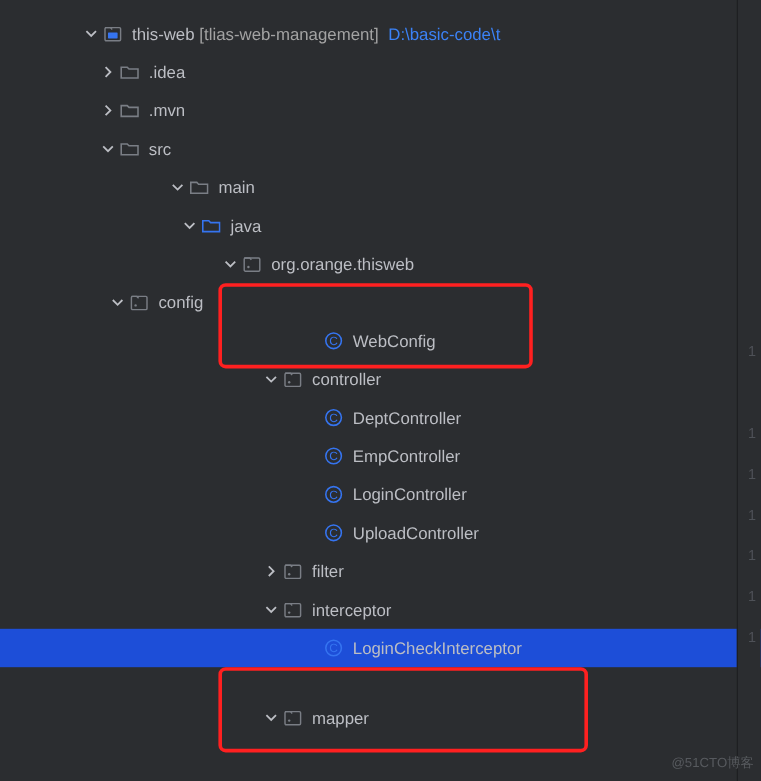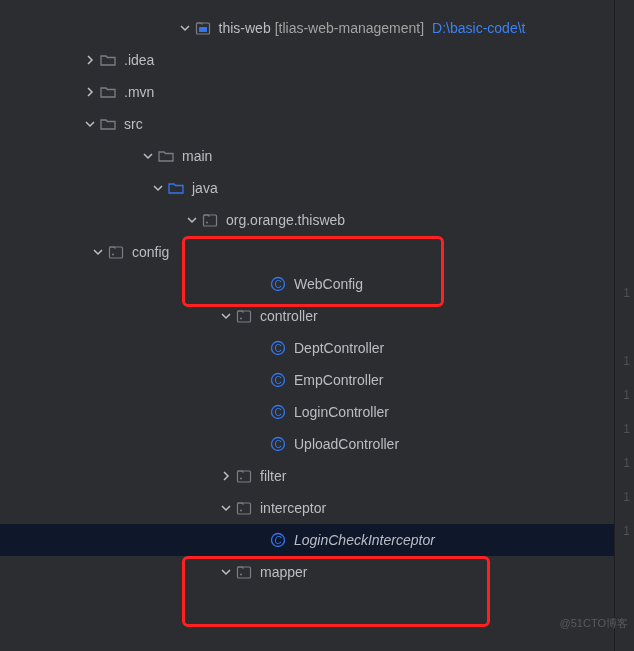"this-web" div.tree-row { justify-content: center -> none }
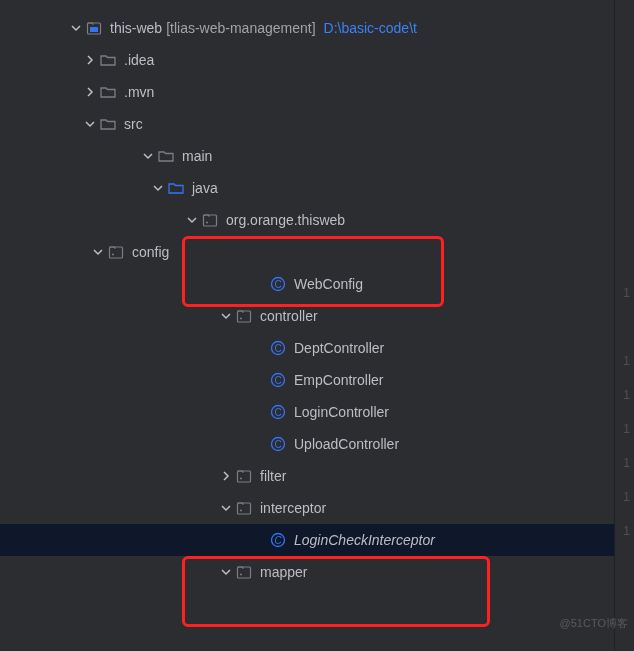"LoginCheckInterceptor" .tree-row.selected { background: #0f172a -> #1d4ed8; font-style: italic -> none }
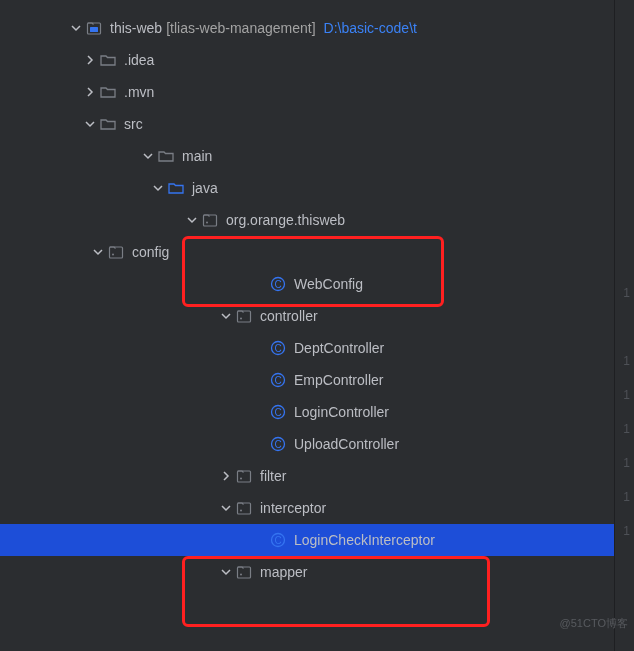"mapper" div.tree-row { margin-top: none -> 26px }
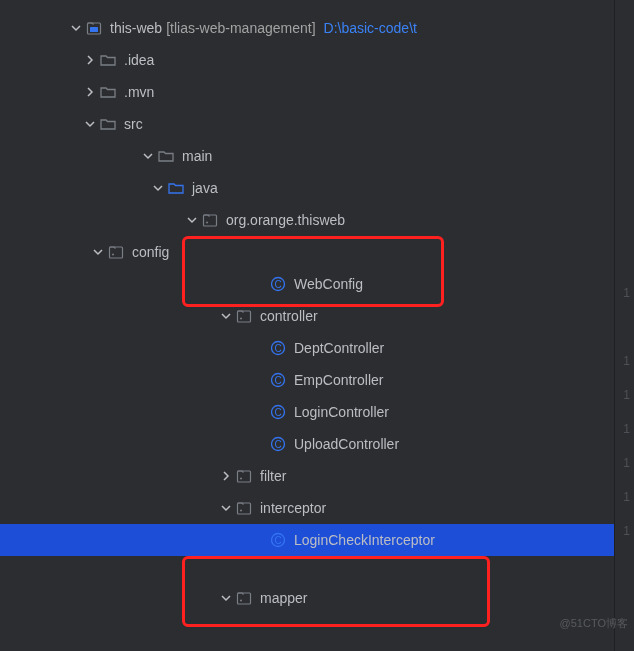"@51CTO博客" .watermark { bottom: 20px -> 8px }
